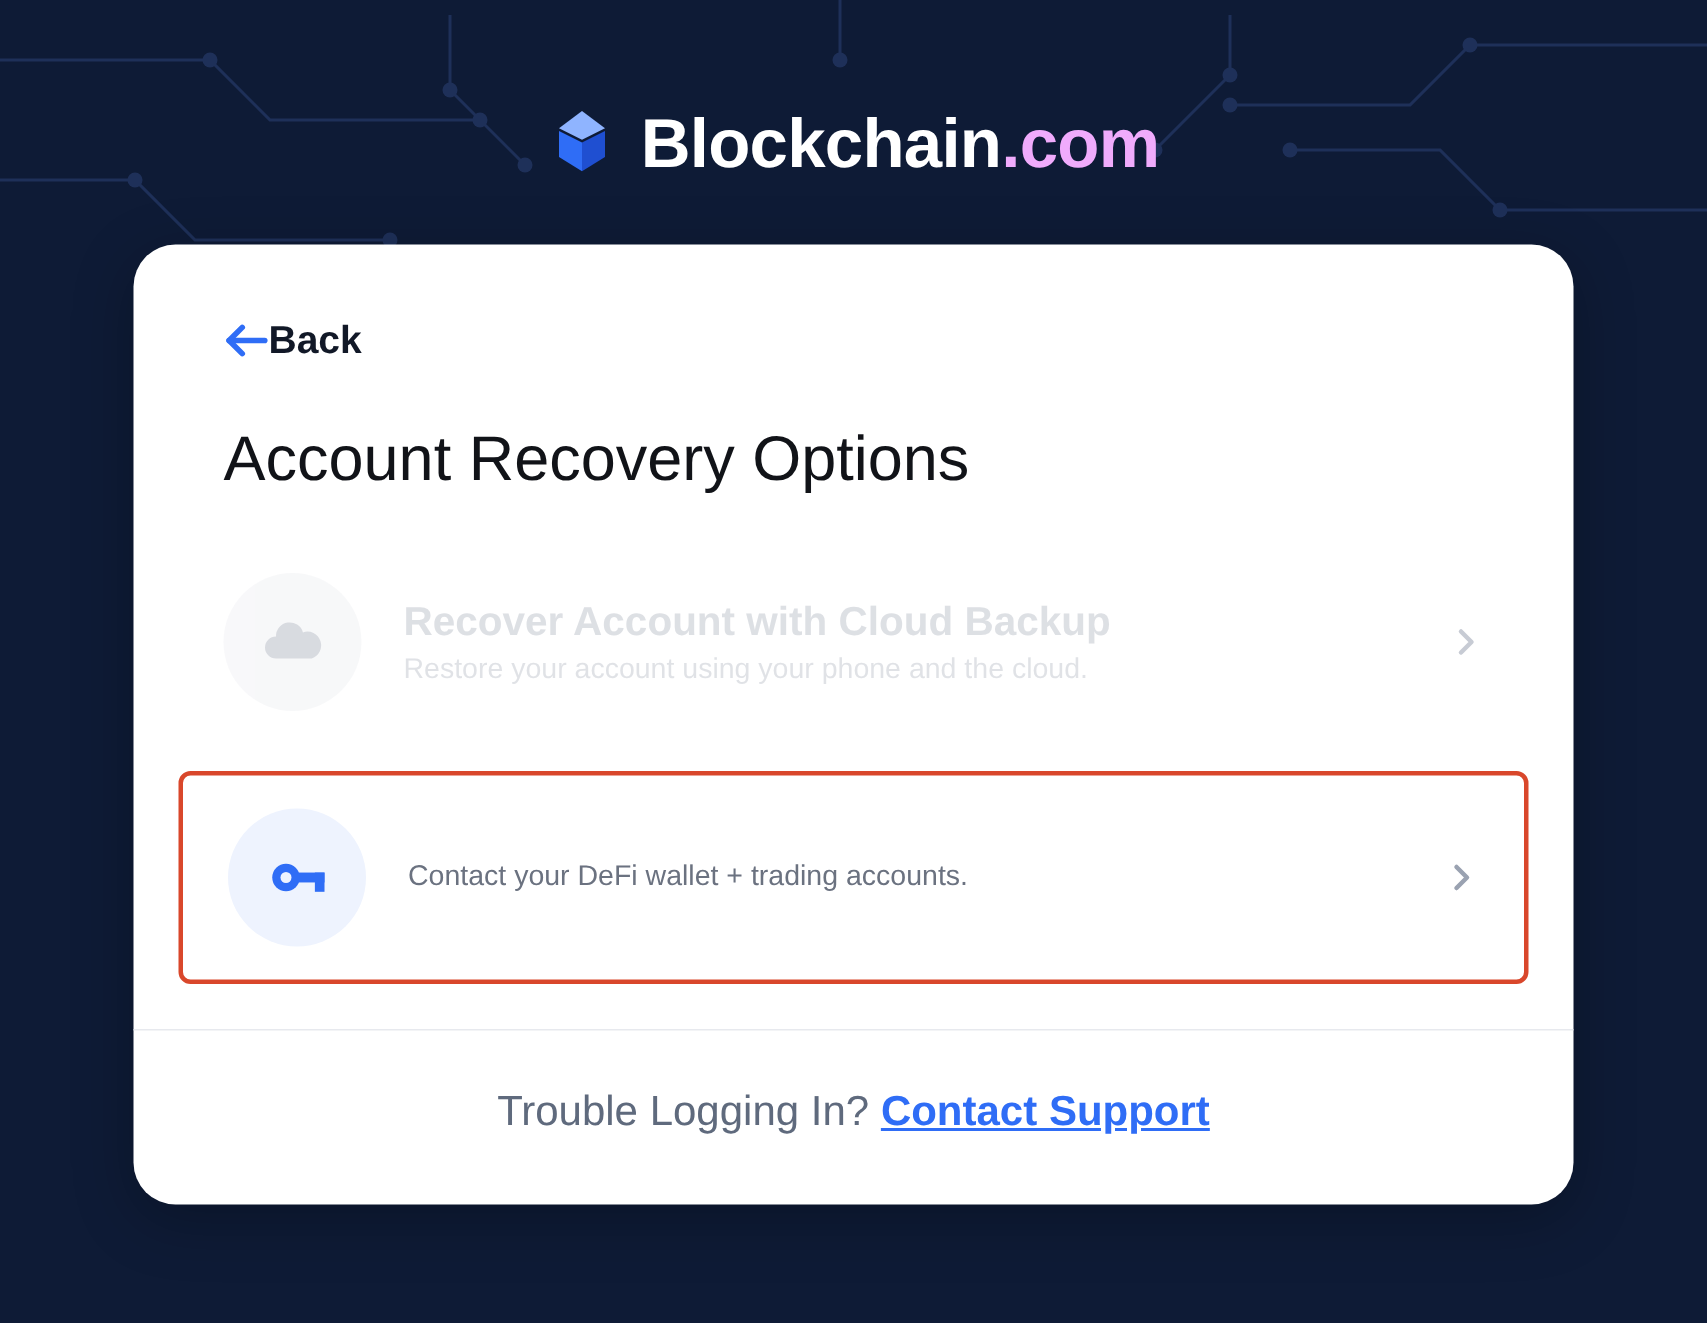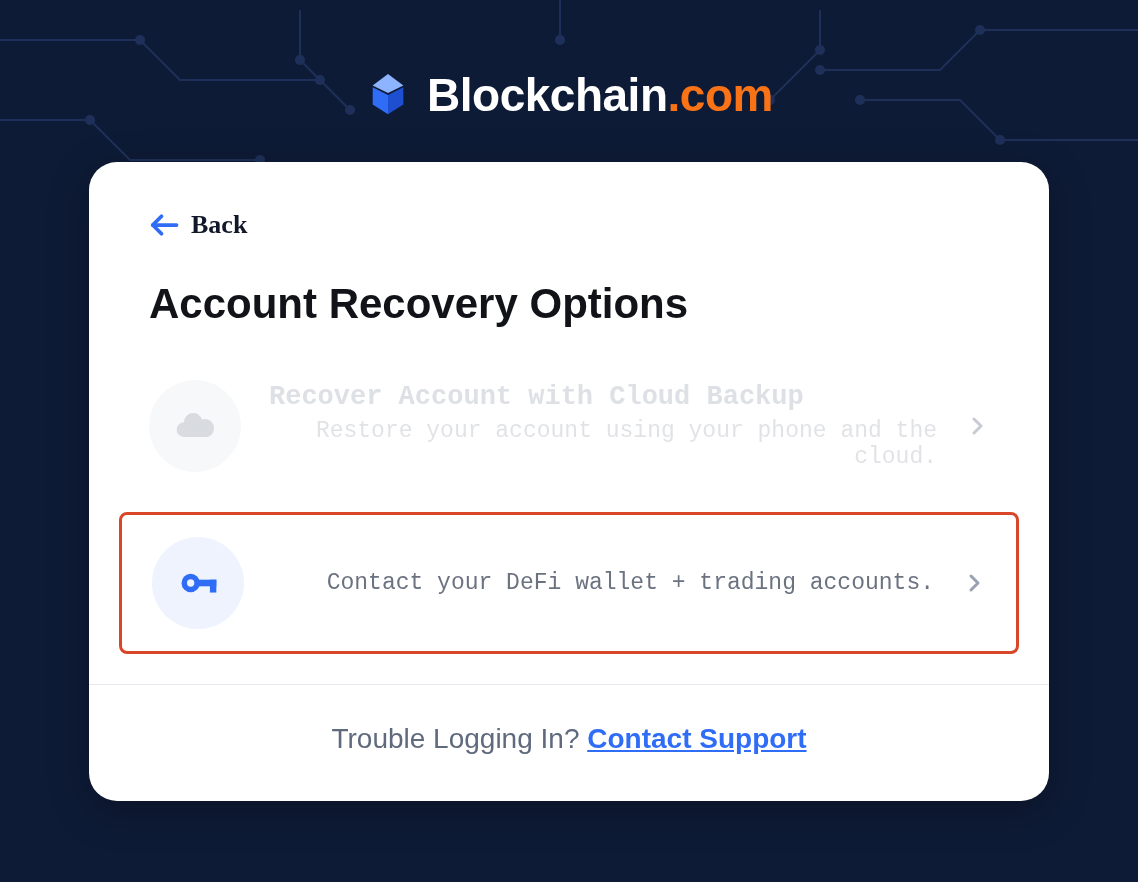".com" .logo-text .l2 { color: #f97316 -> #f0abfc }
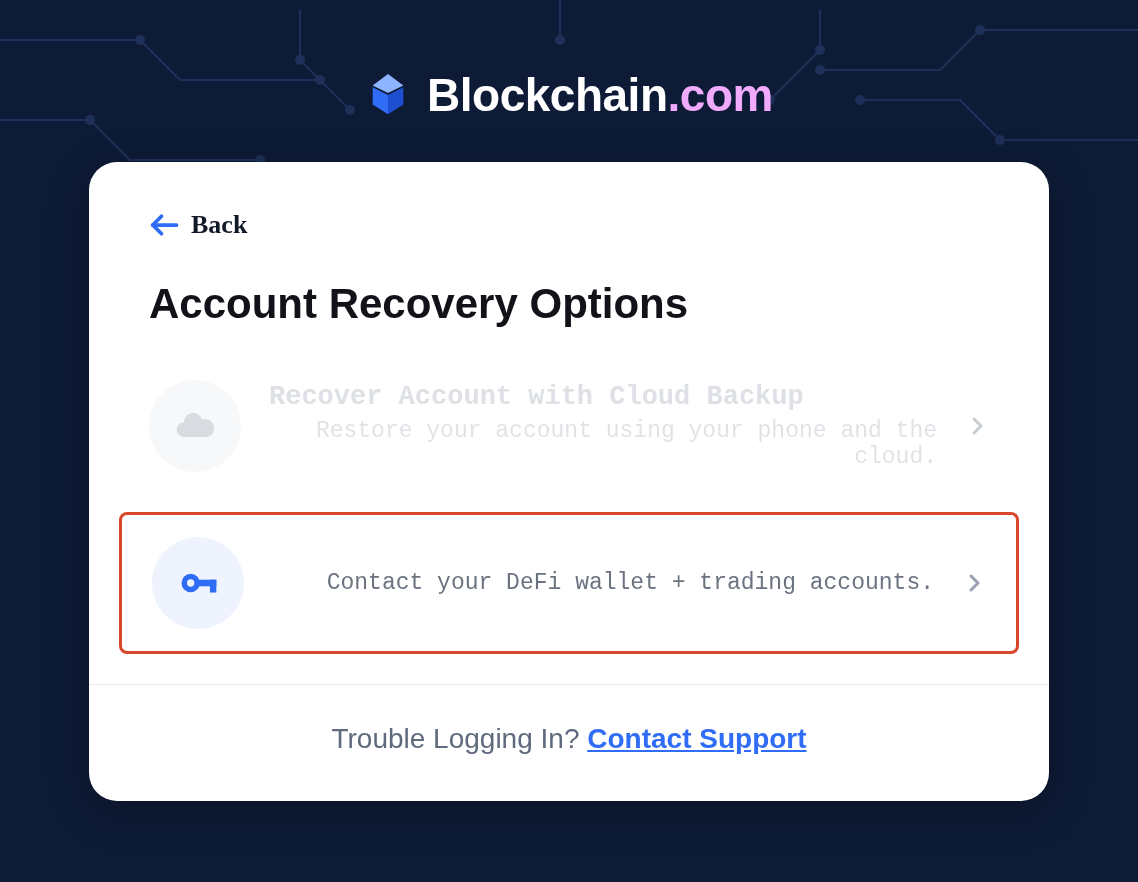"Back" .back-row { font-family: Liberation Serif, serif -> none; gap: 12px -> 0 }
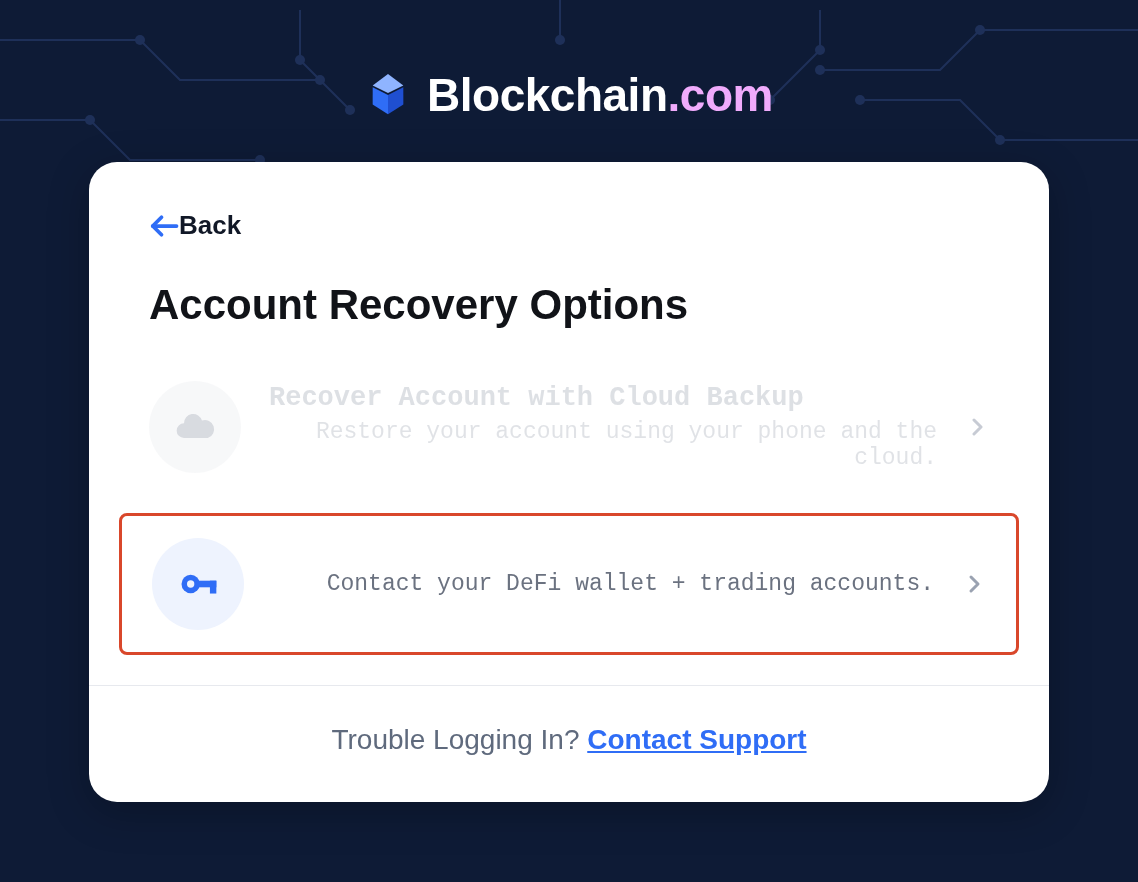"Account Recovery Options" .page-title { font-weight: 700 -> 400 }
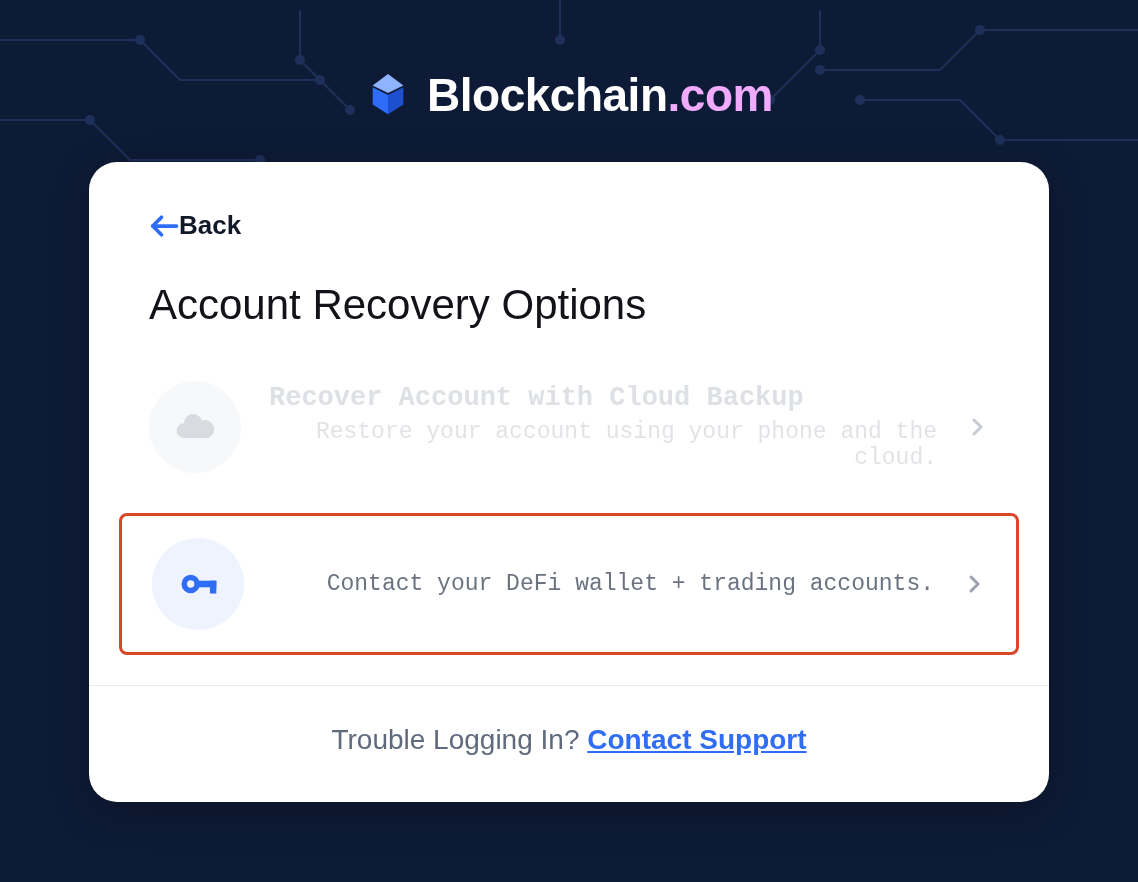"Recover Account with Cloud Backup" .option { font-family: Liberation Mono, monospace -> none }
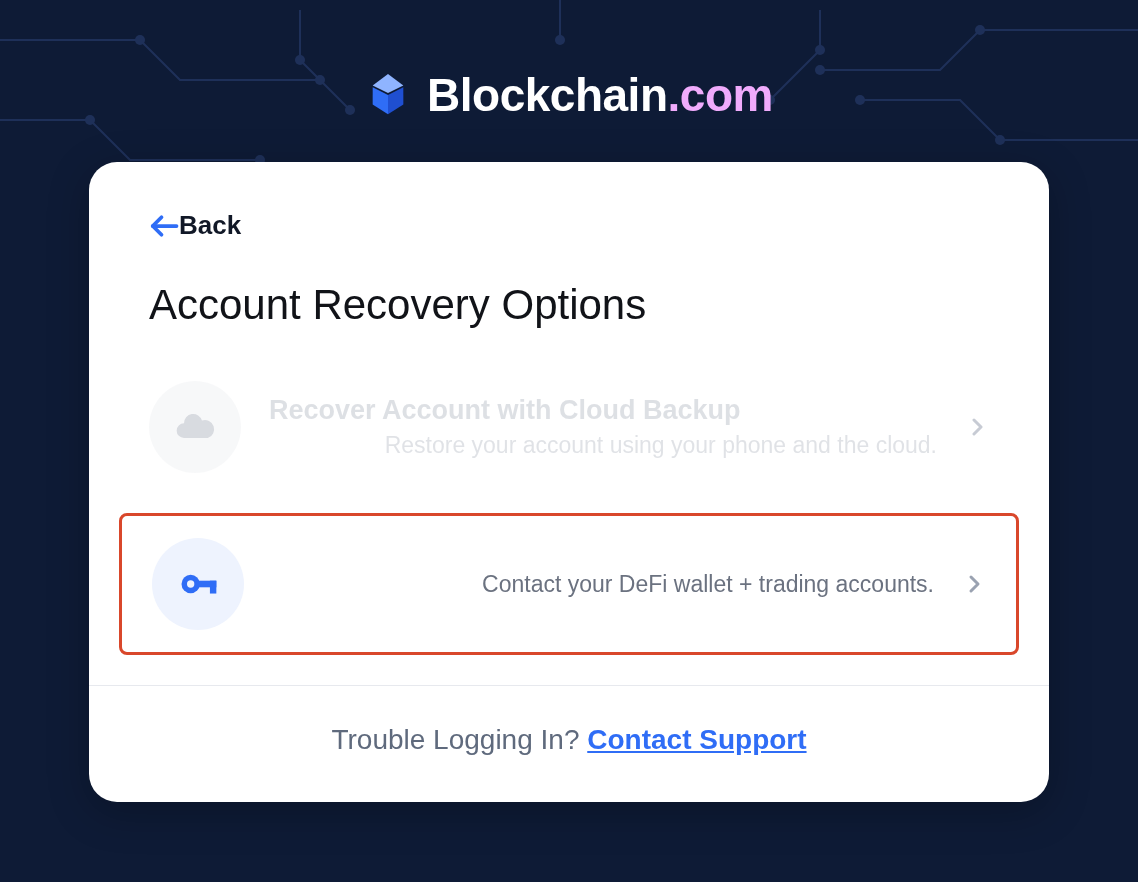"Restore your account using your" .opt-sub { font-size: 23px -> 19px; text-align: right -> none }
